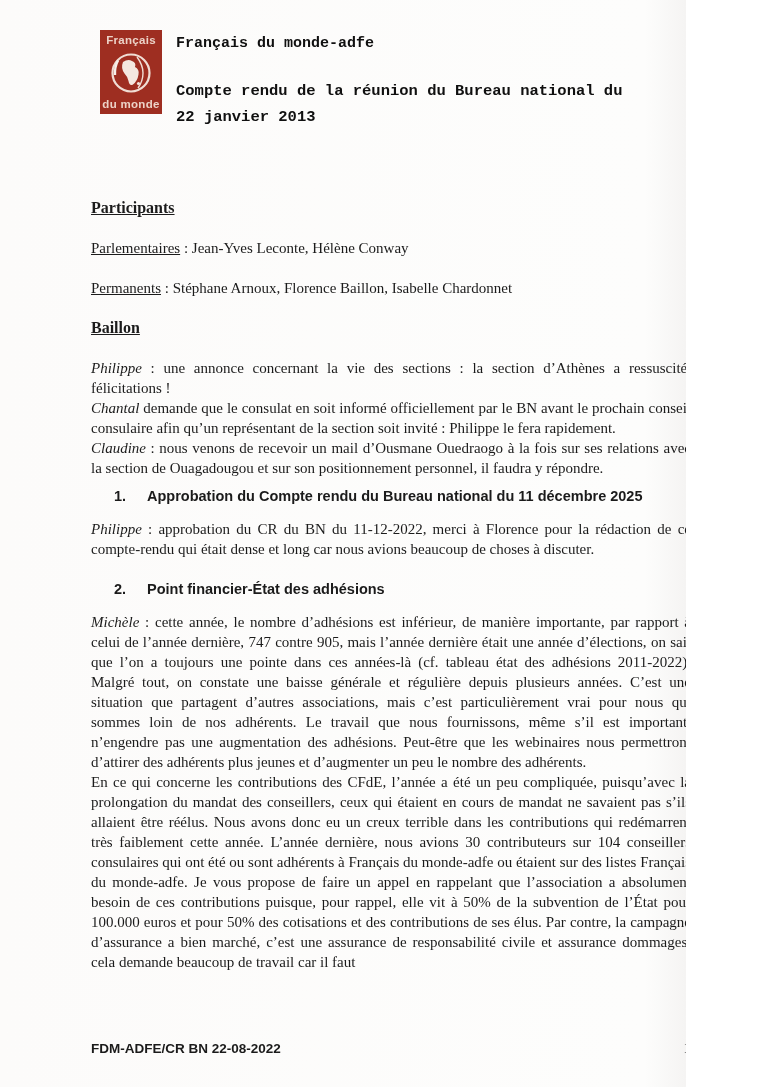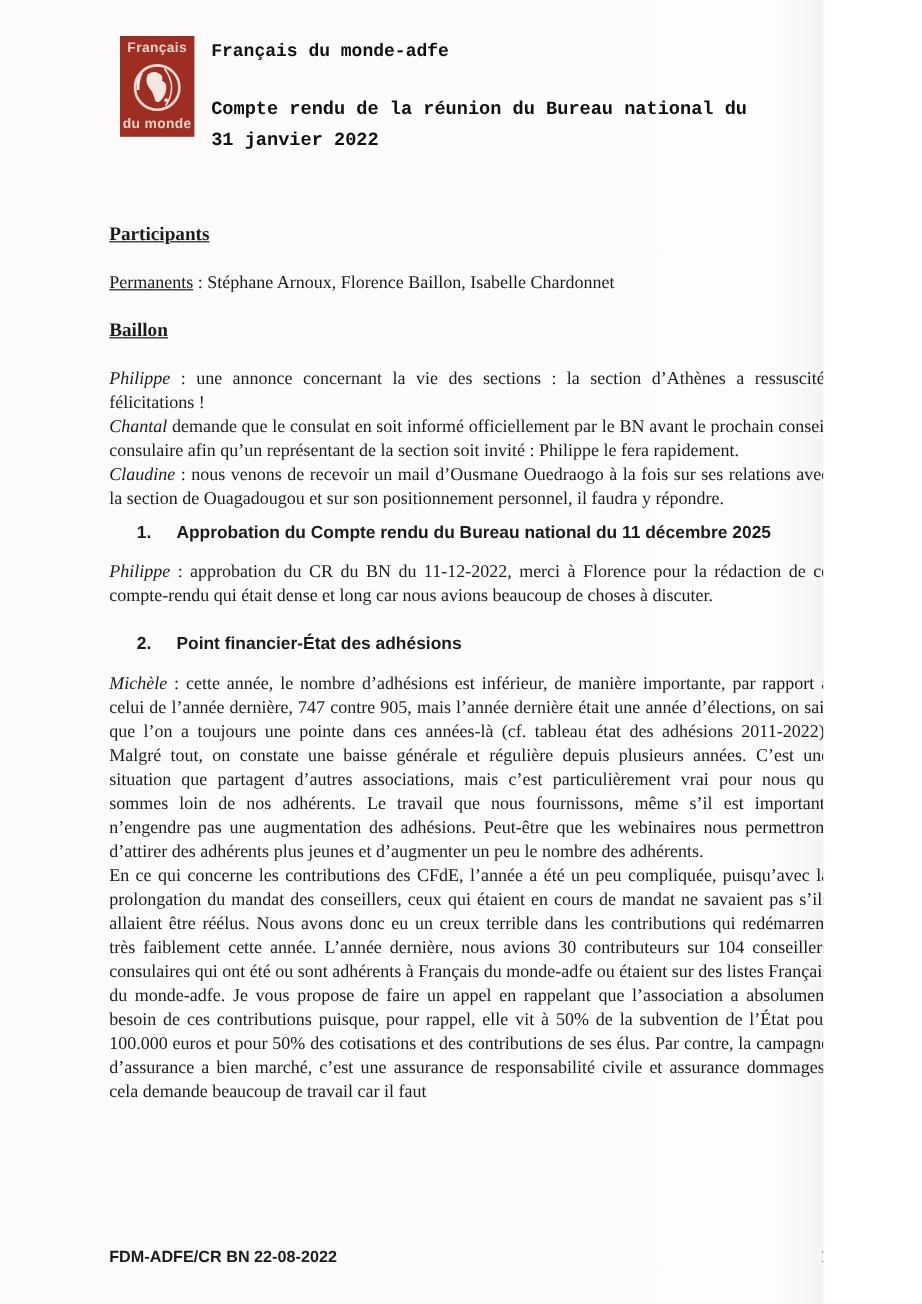"Compte rendu de la réunion" p.doc-title { text: 31 janvier 2022 -> 22 janvier 2013 }
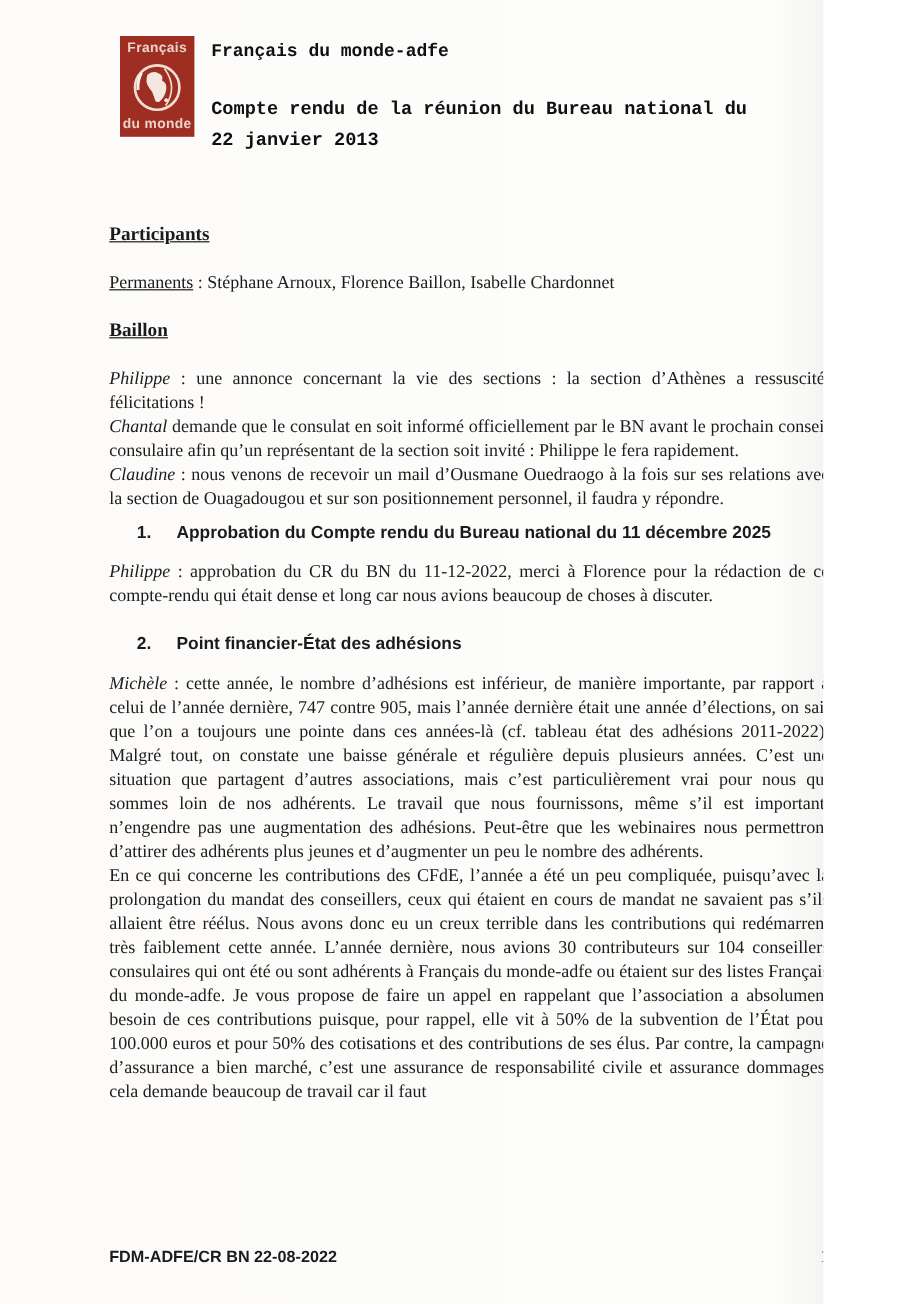"Participants" .sec-h { margin: 0 0 20px 0 -> 12px 0 20px 0 }
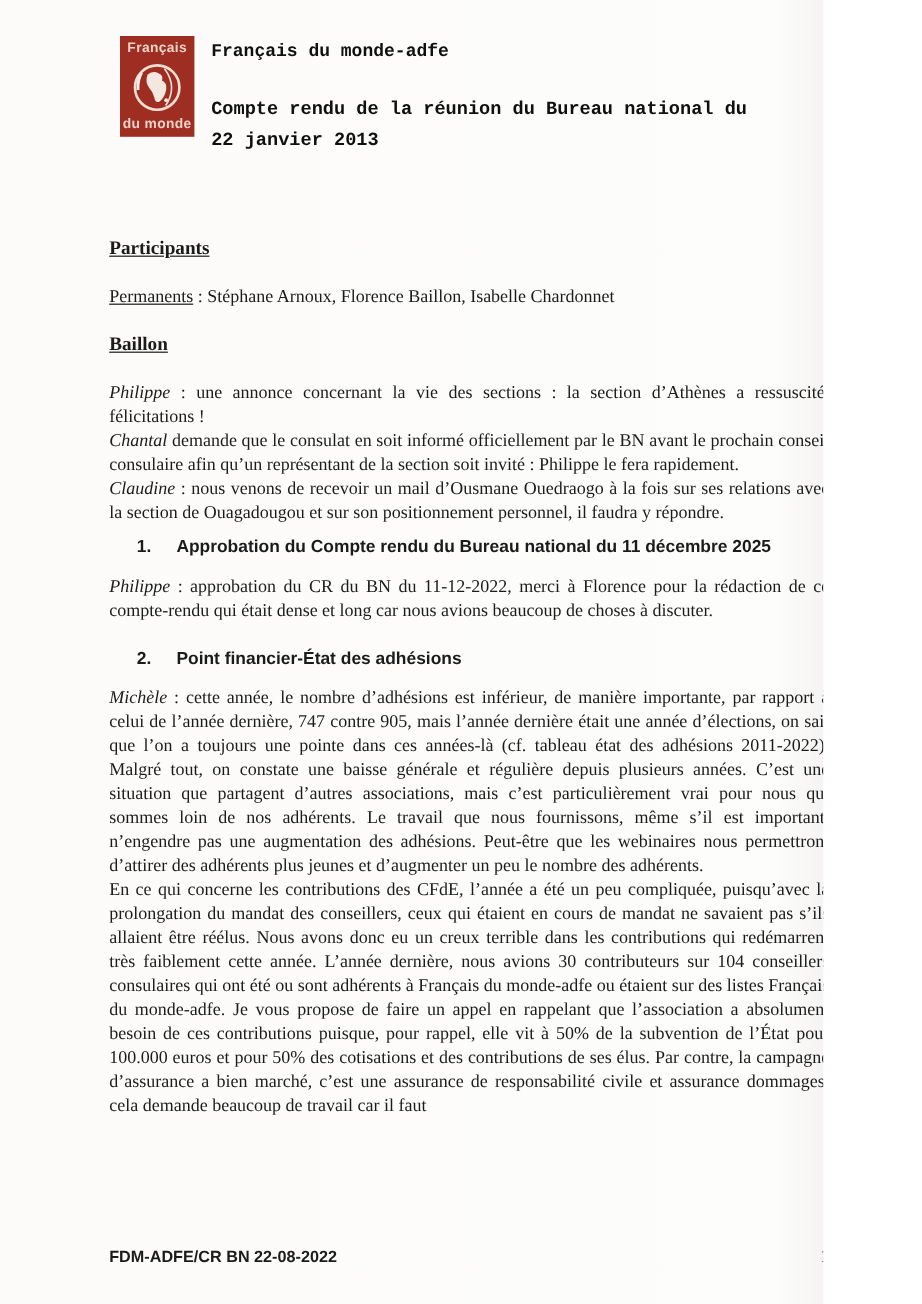"Parlementaires : Jean-Yves Leconte," p.para { html: none -> <p><span>Parlementaires</span><span> : Jean-Yves Leconte, Hélène Conway</span></p> }
